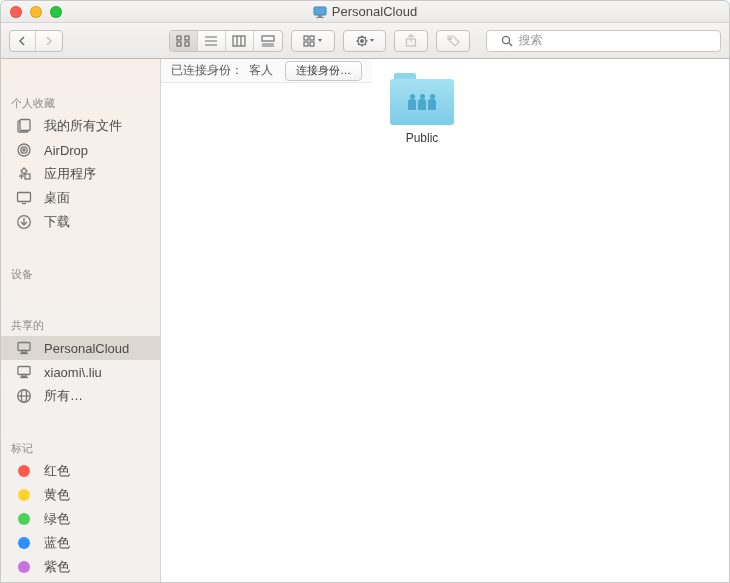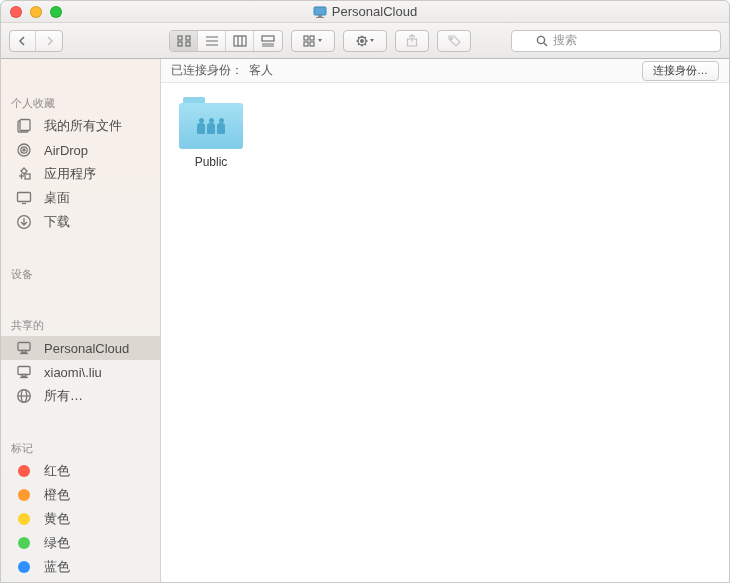"搜索" .search { padding: 0 24px -> 0 14px; width: 210px -> 235px }
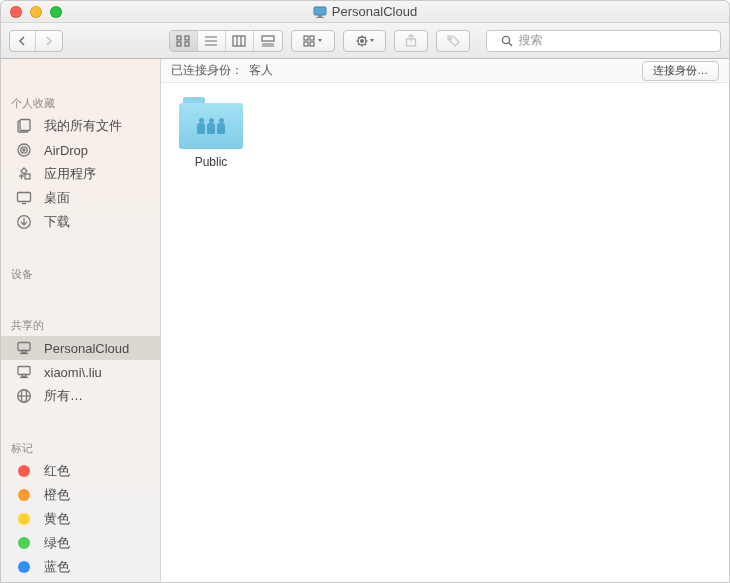"已连接身份：" .main { flex-direction: column -> row }
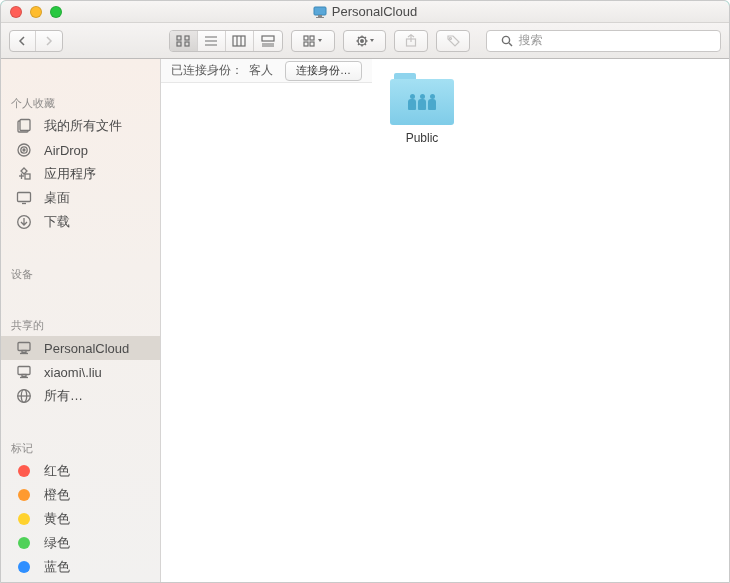"橙色" div.sb-item { html: <div> <span> <span></span> </span> <span>橙色</span> </div> -> none }
